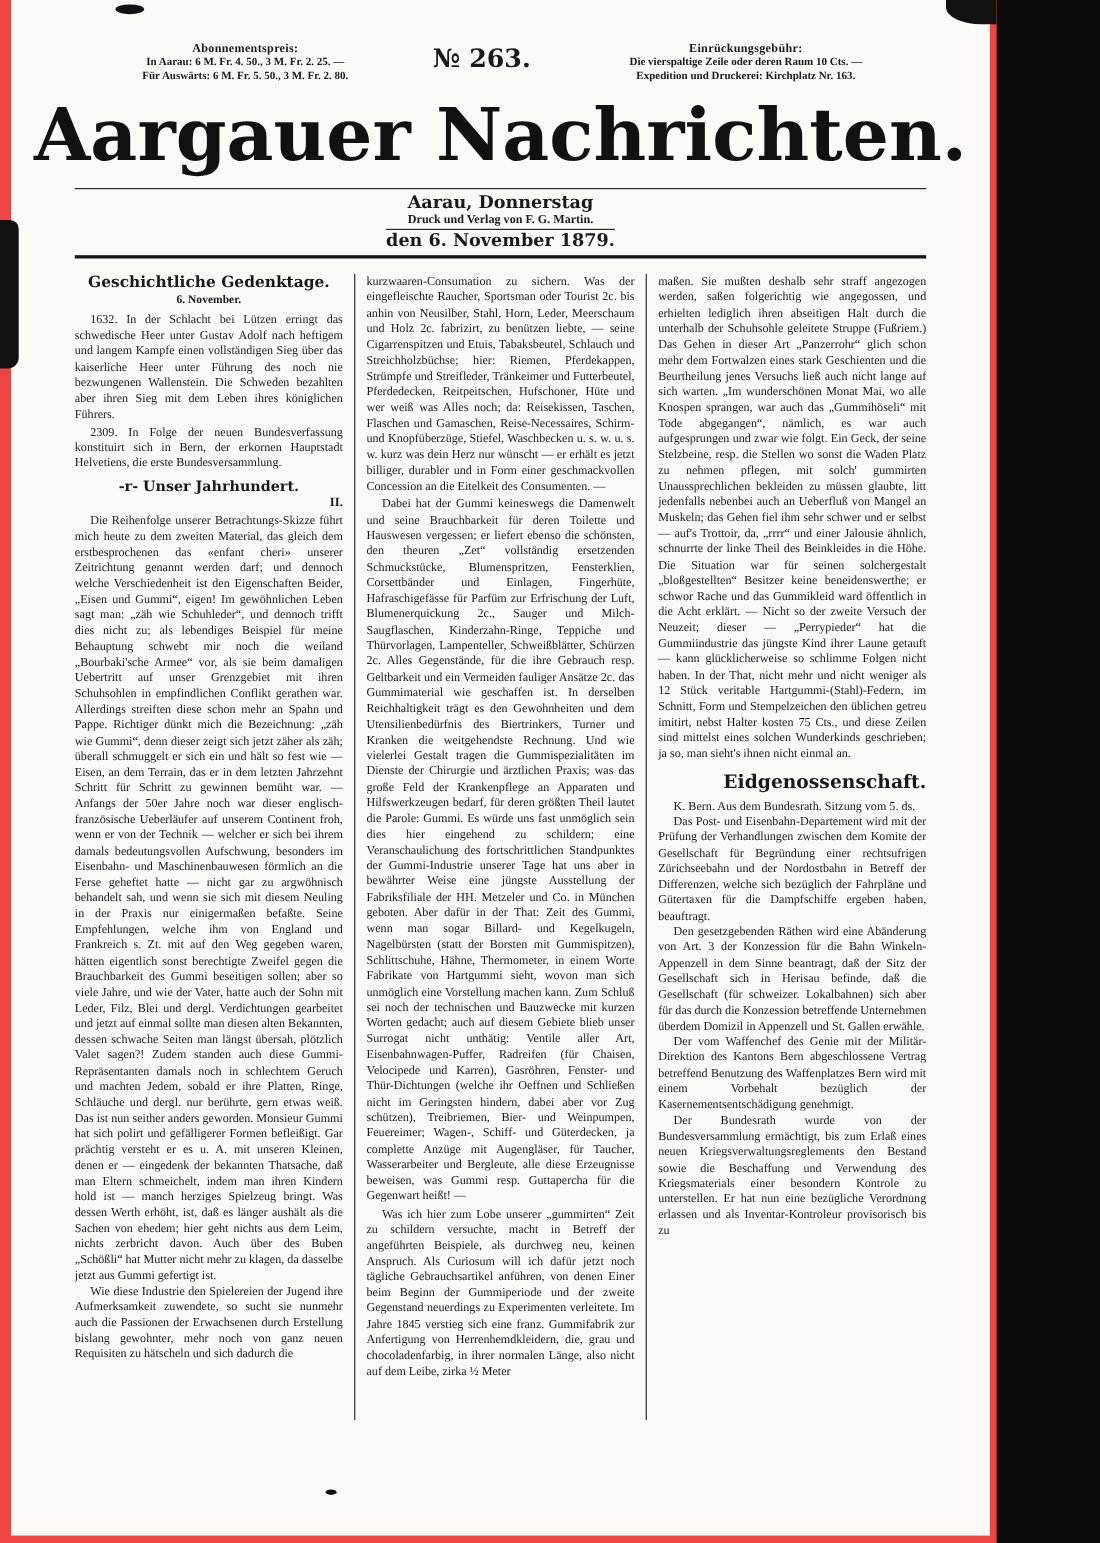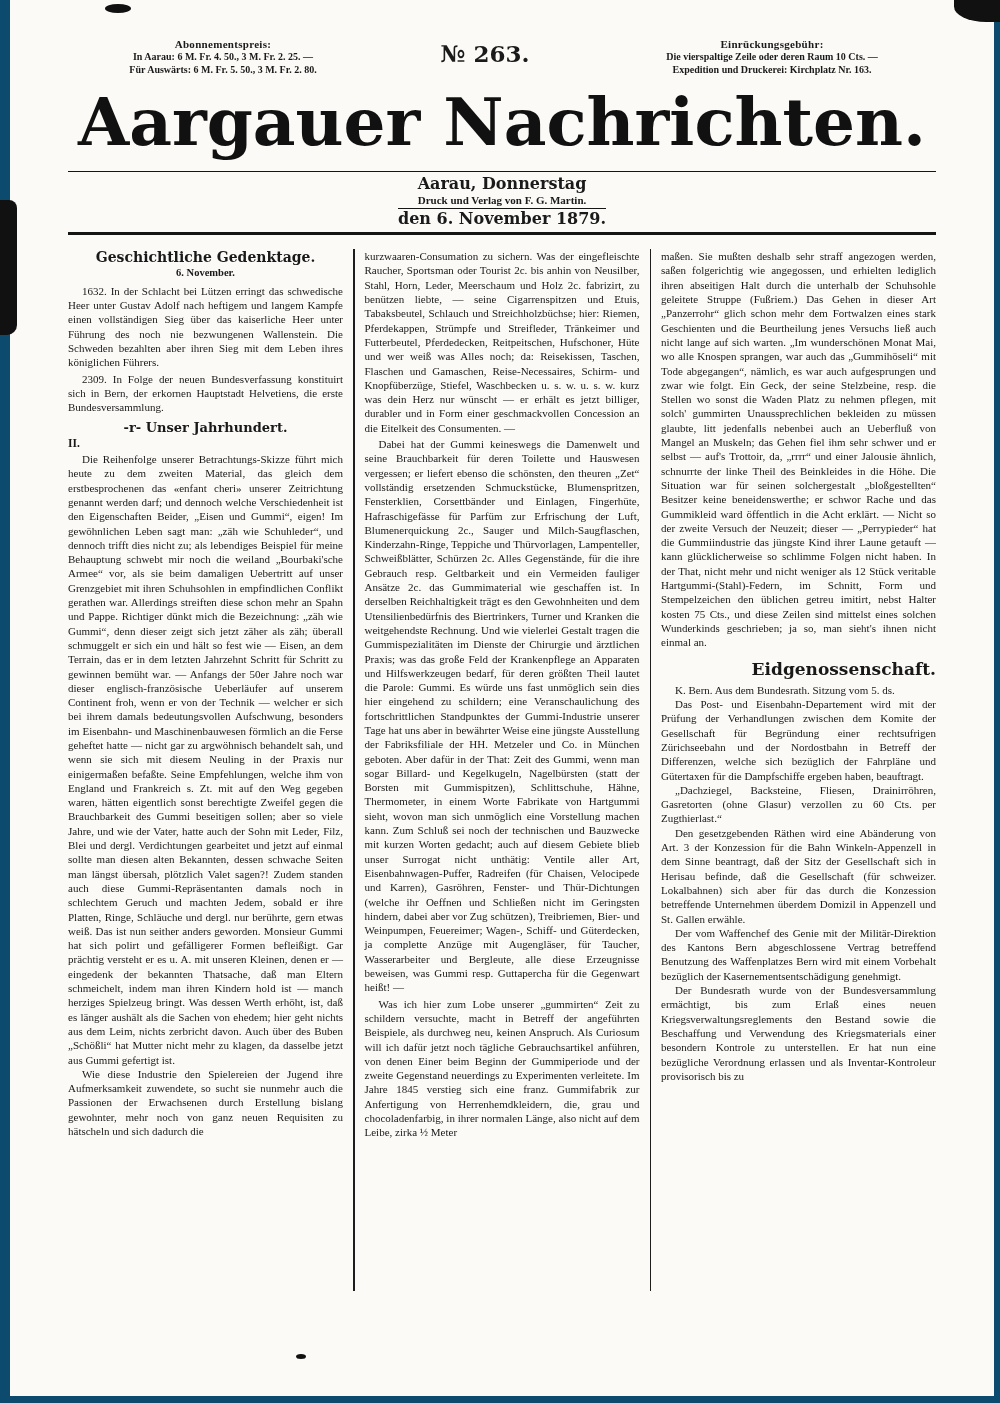"Abonnementspreis:" .scan { background: #0c4a6e -> #ef4444; width: 1000px -> 906px }
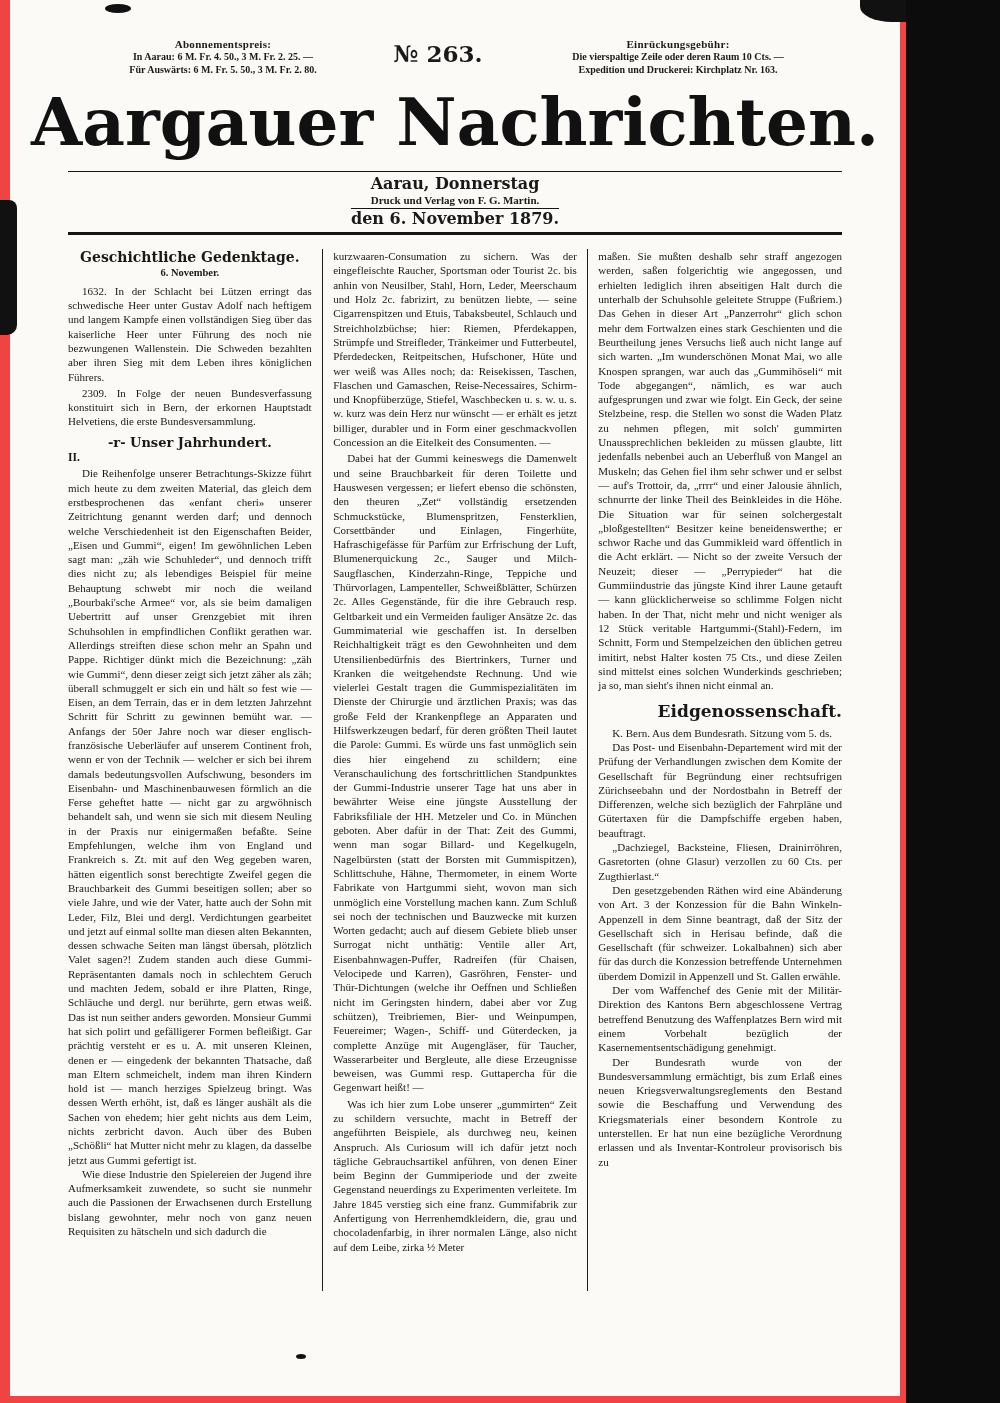"II." .h-part { text-align: left -> right }
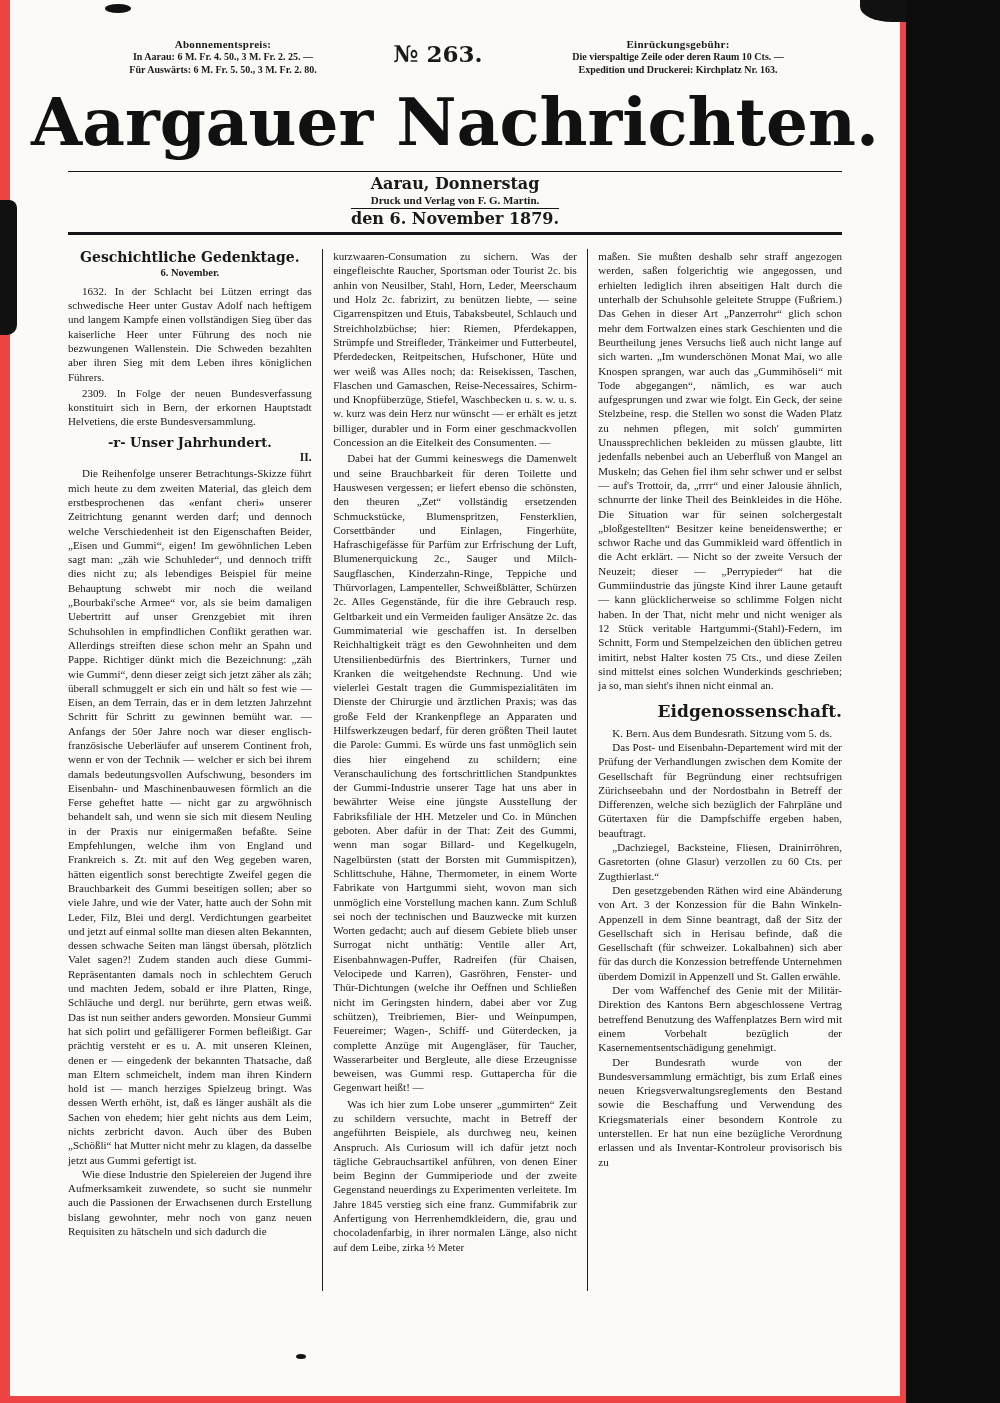"„Dachziegel, Backsteine, Fliesen," p { html: <p>„Dachziegel, Backsteine, Fliesen, Drainirröhren, Gasretorten (ohne Glasur) verzollen zu 60 Cts. per Zugthierlast.“</p> -> none }
